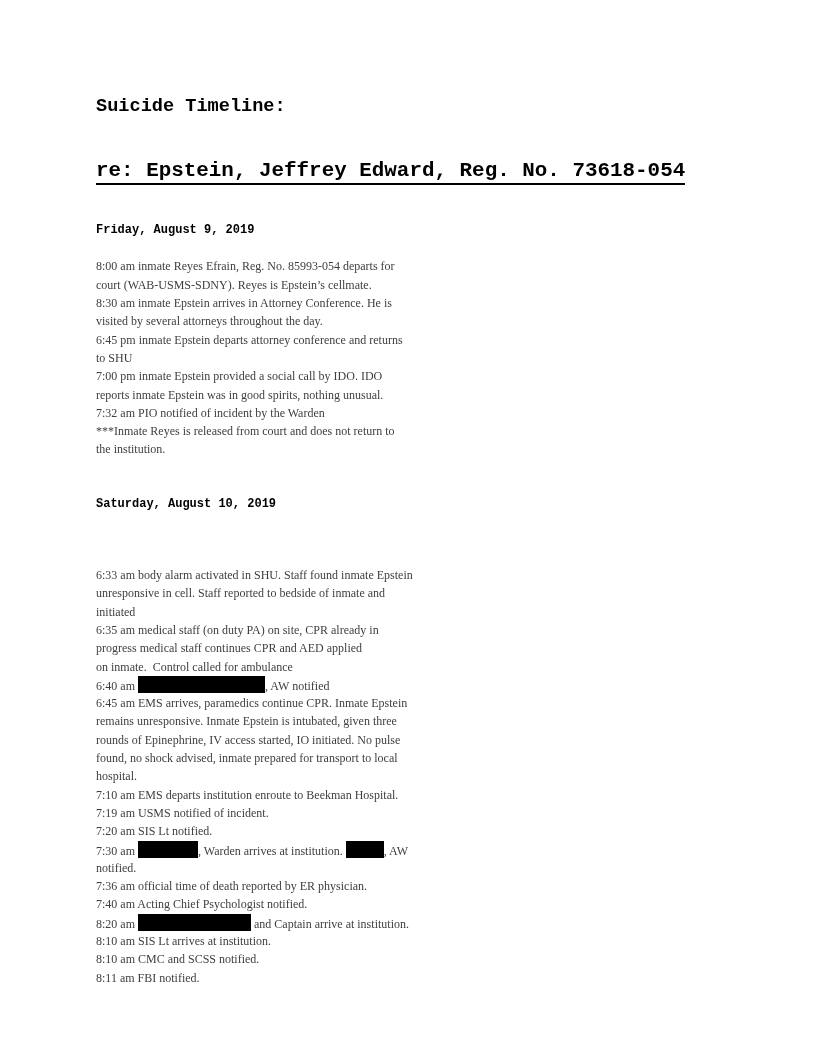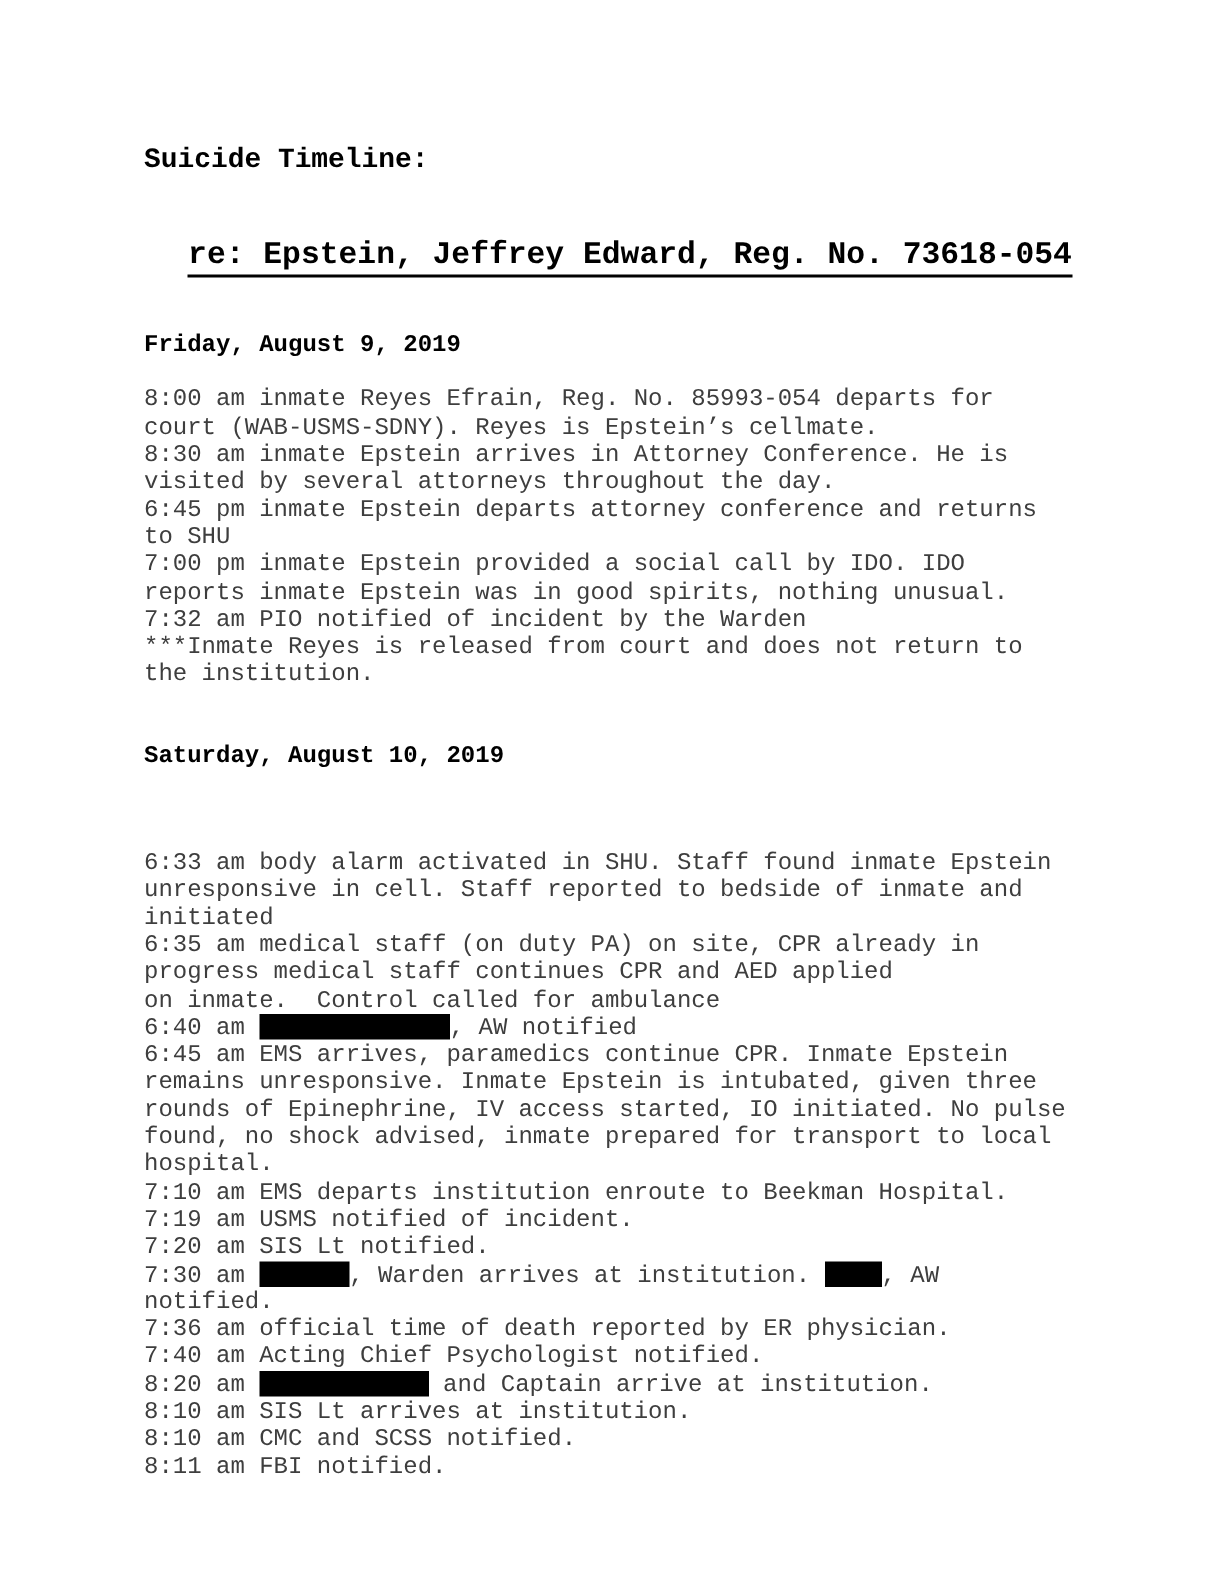"re: Epstein, Jeffrey Edward, Reg." .subject-wrap { text-align: center -> none }
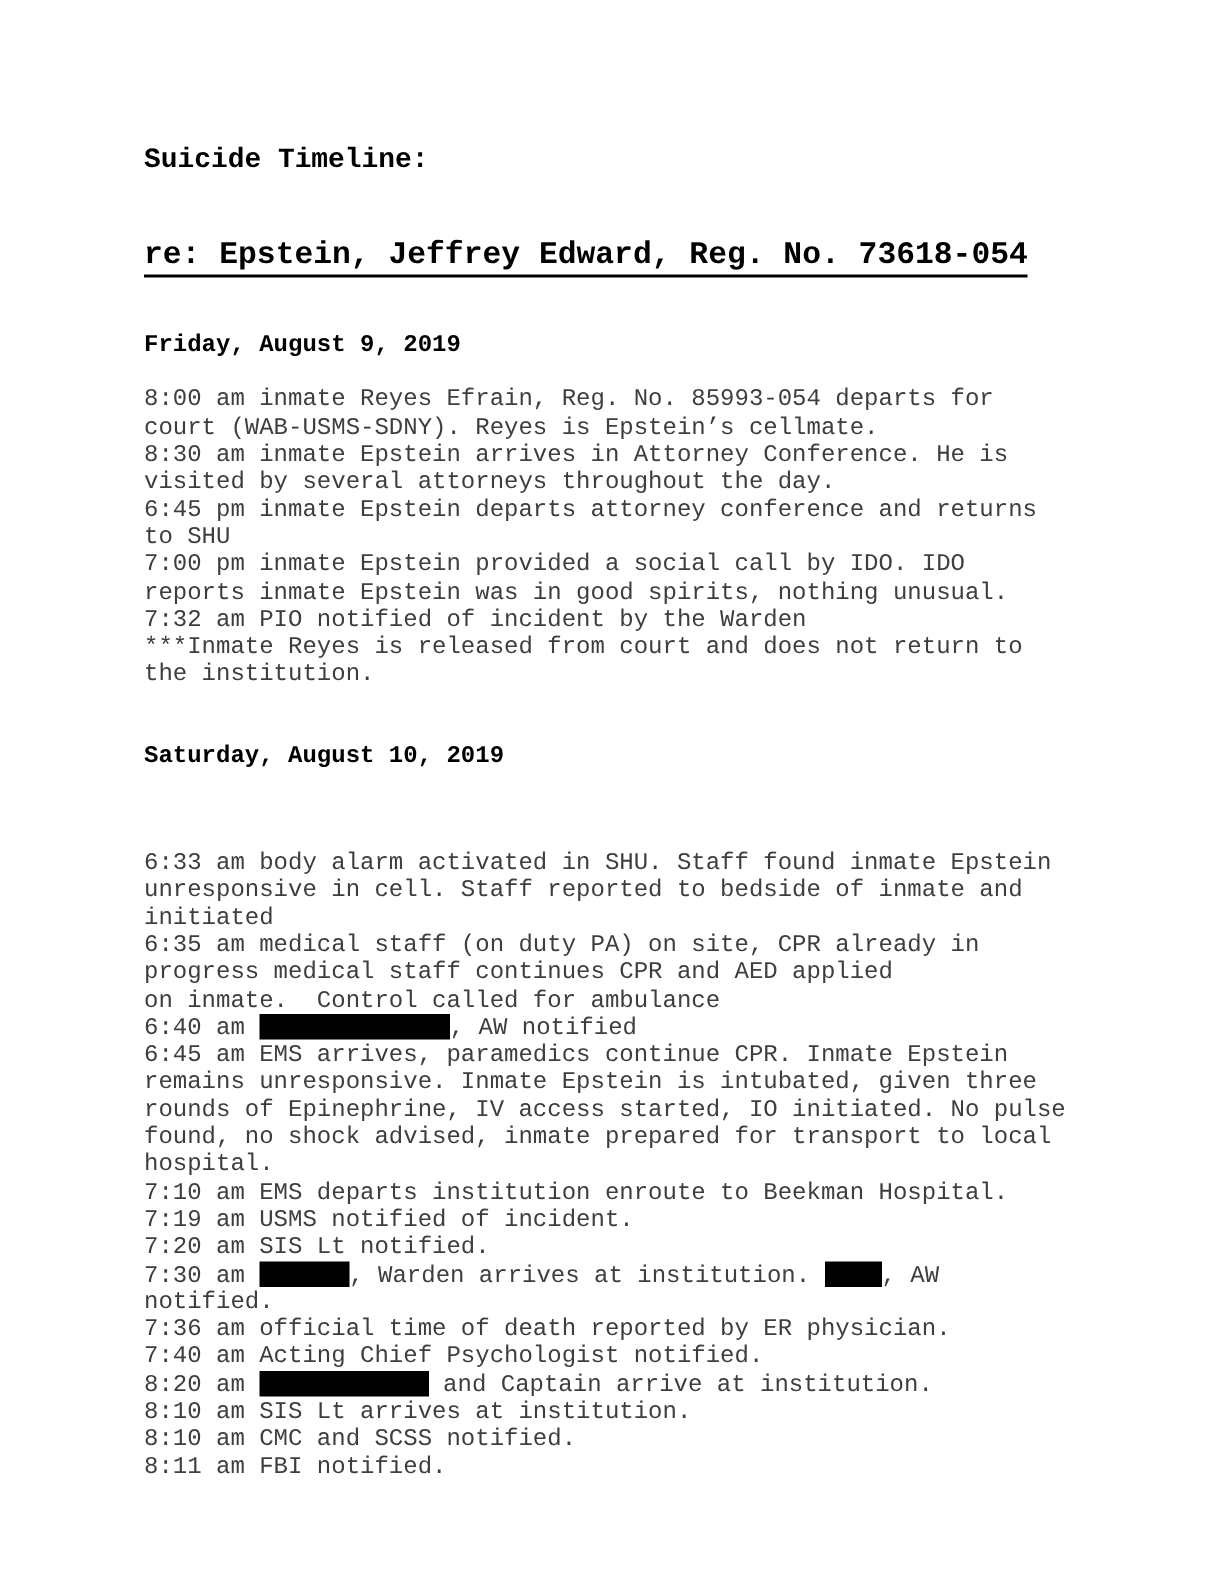"Friday, August 9, 2019" .date-heading { font-size: 16px -> 12px }
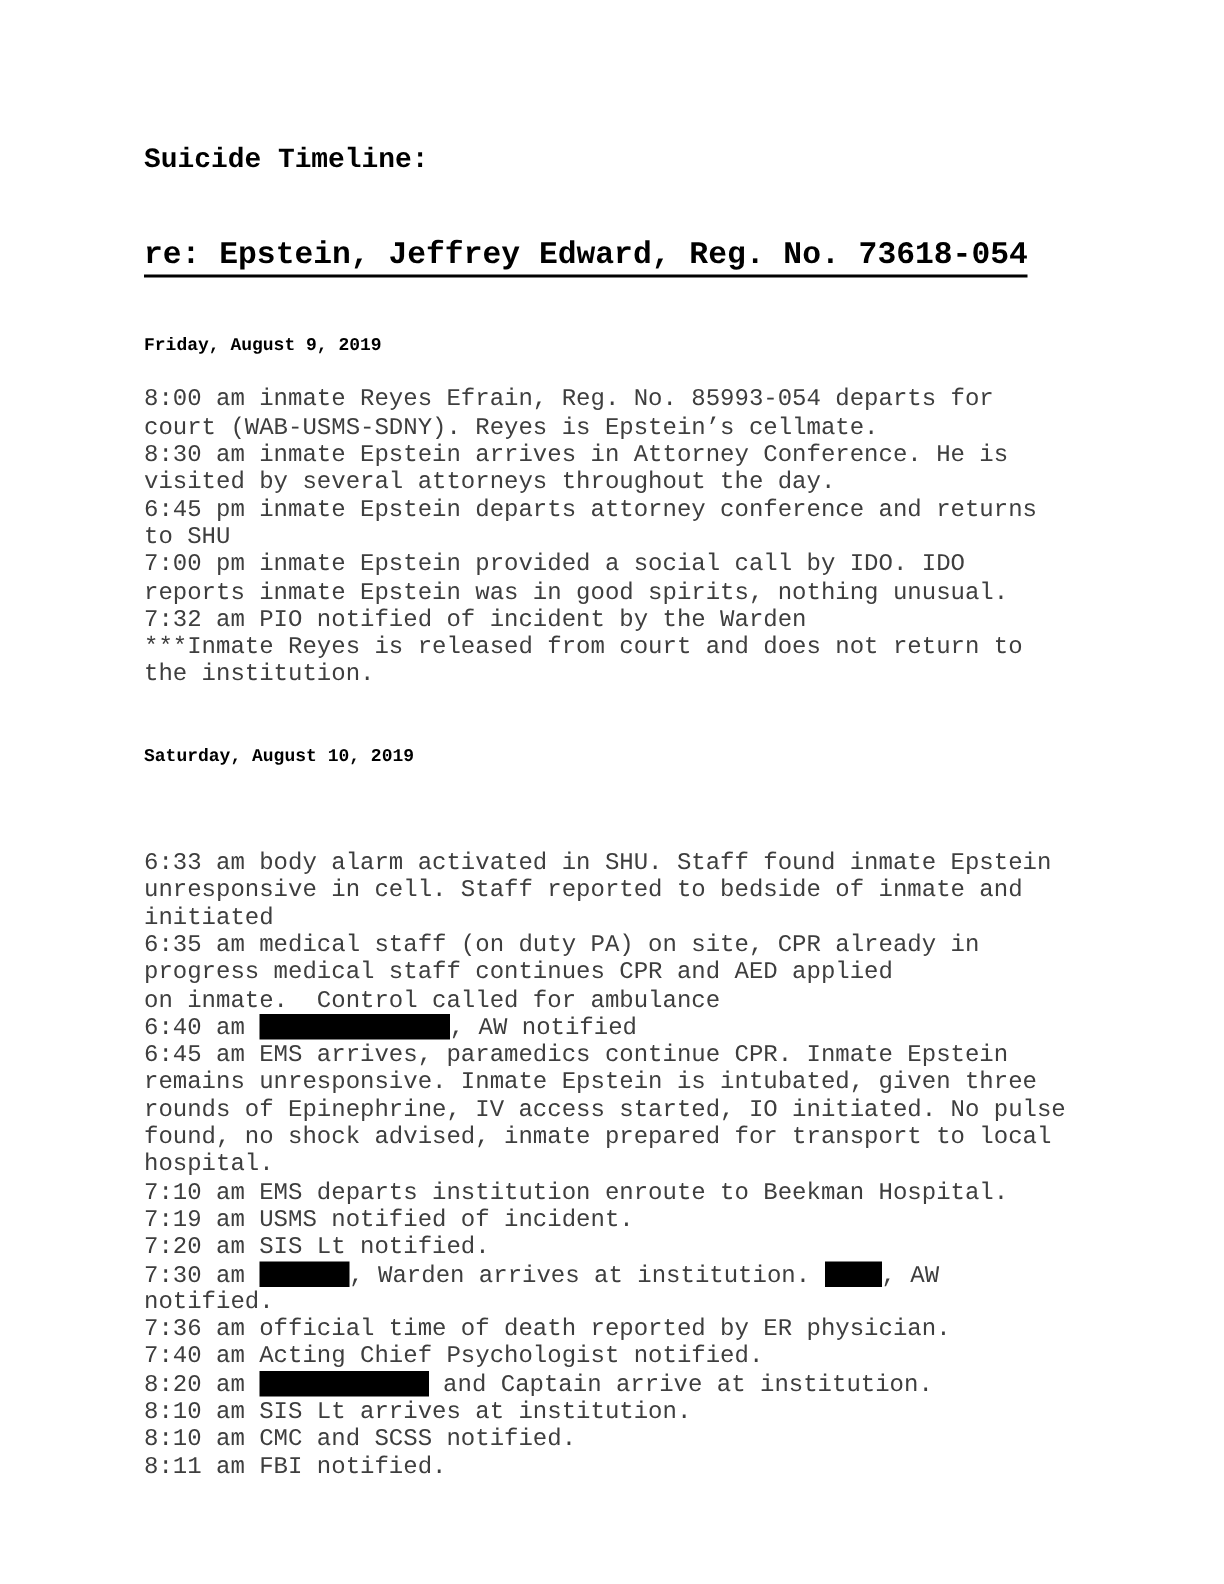"8:00 am inmate Reyes Efrain," .tl-line { font-family: none -> Liberation Serif, serif; font-size: 16px -> 12px }
